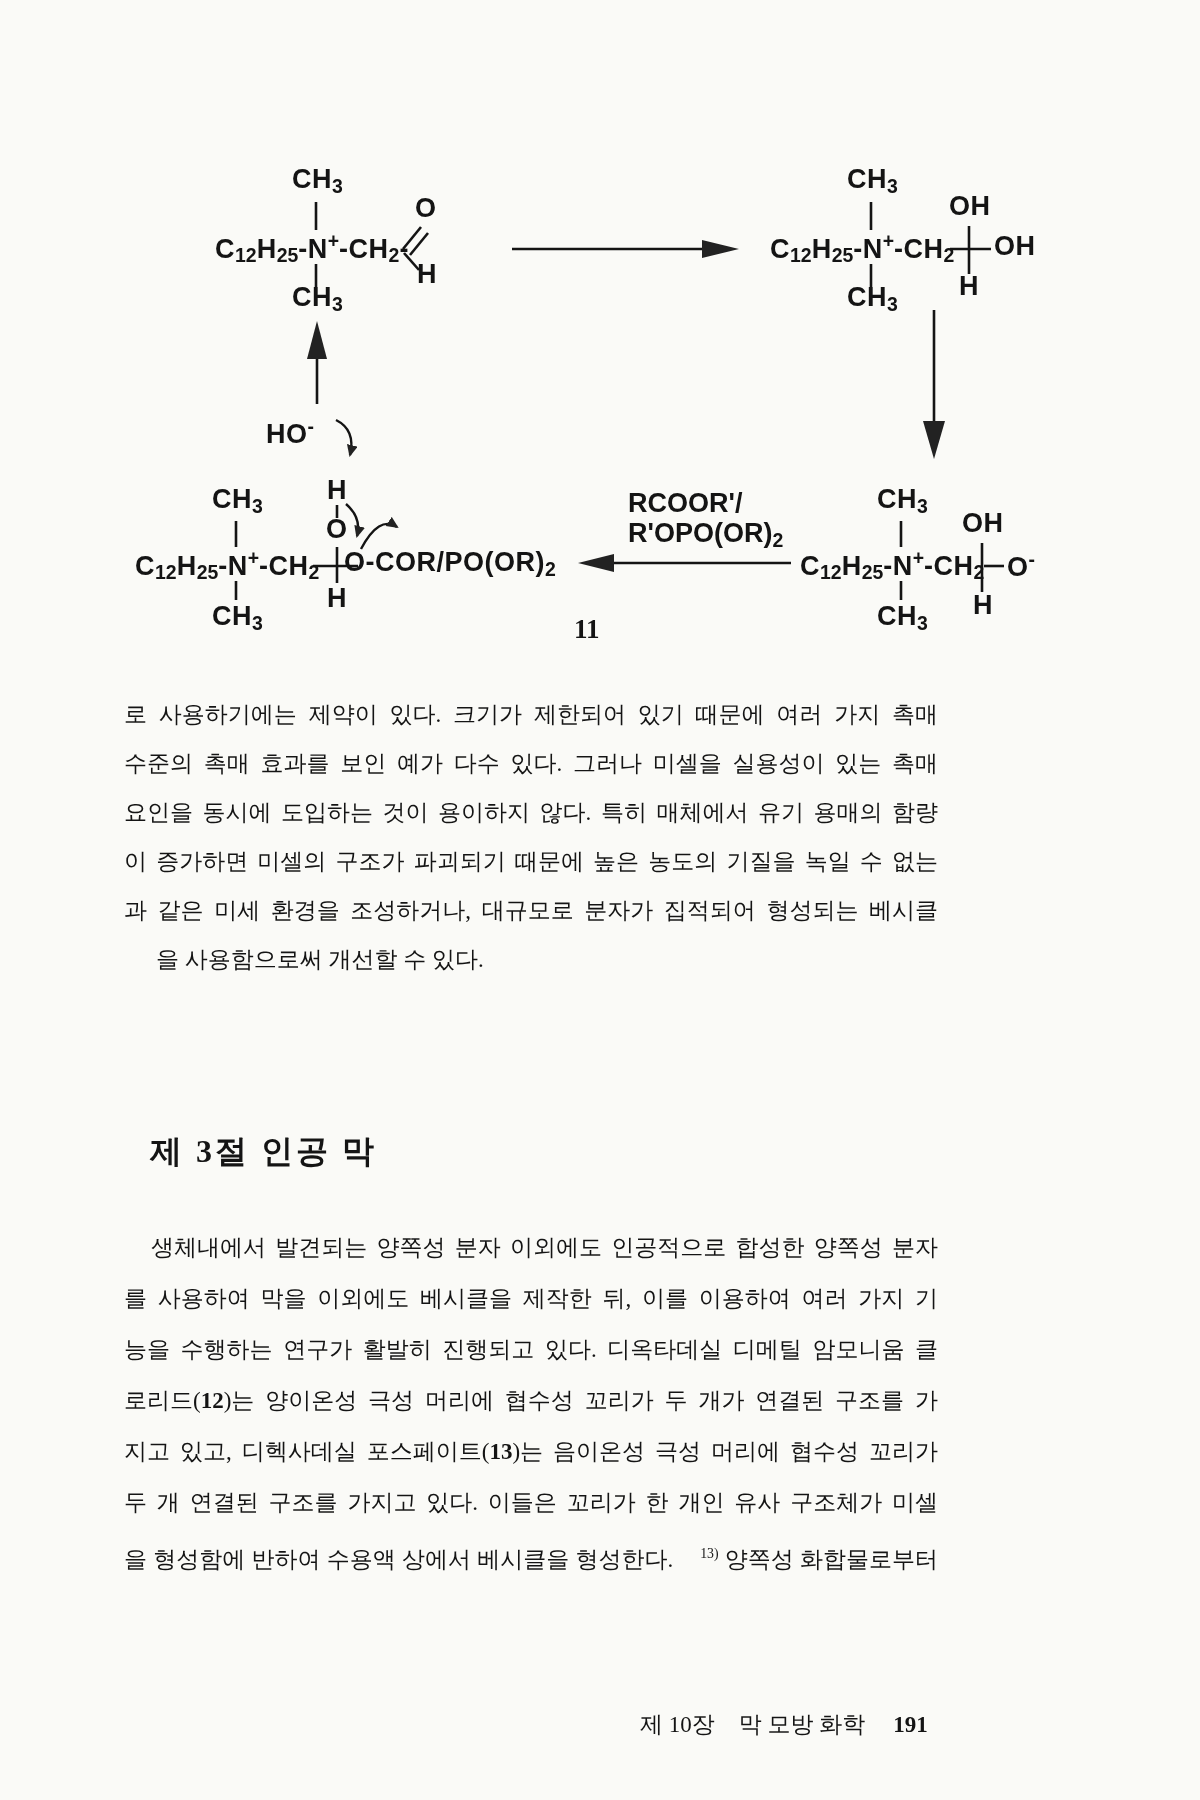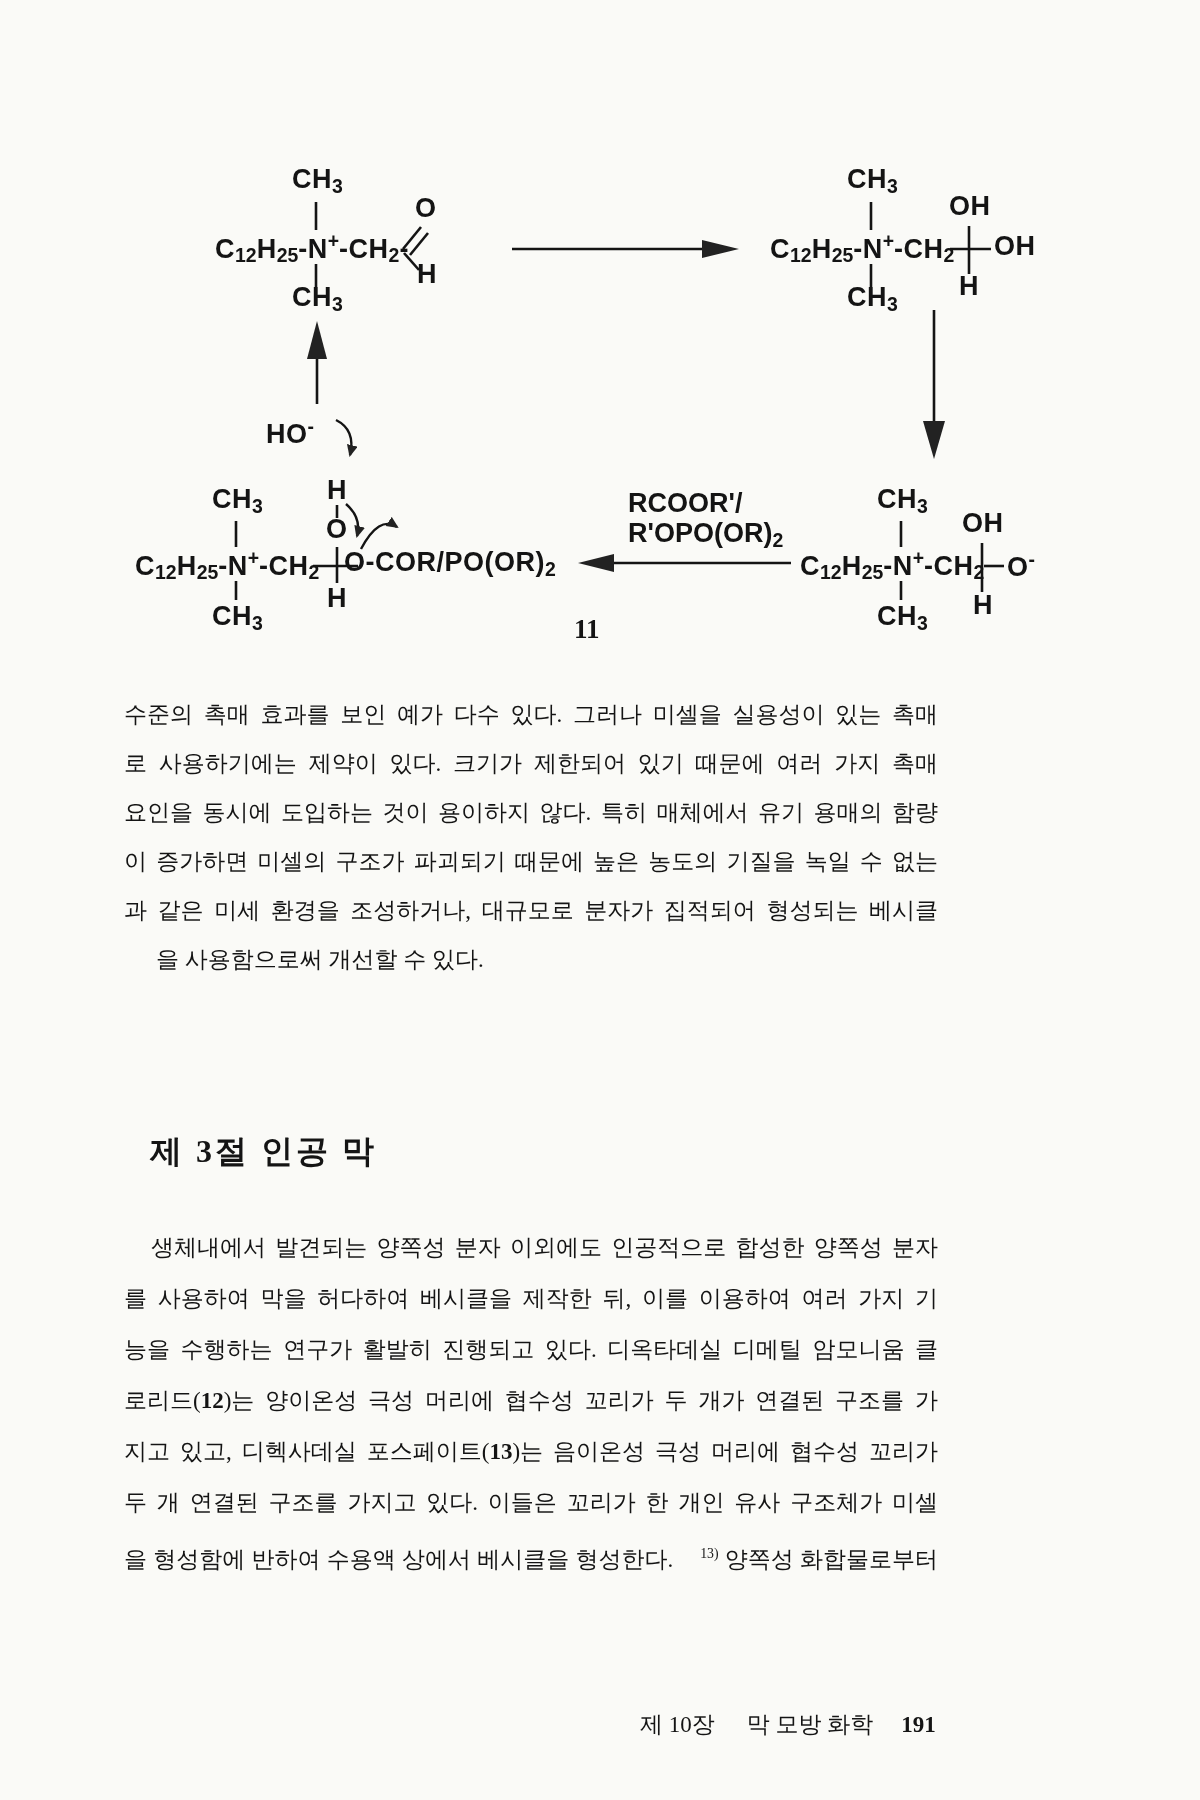"수준의 촉매 효과를 보인 예가" div.bodyline { order: before "로 사용하기에는 제약이 있다. 크기가" -> after "로 사용하기에는 제약이 있다. 크기가" }
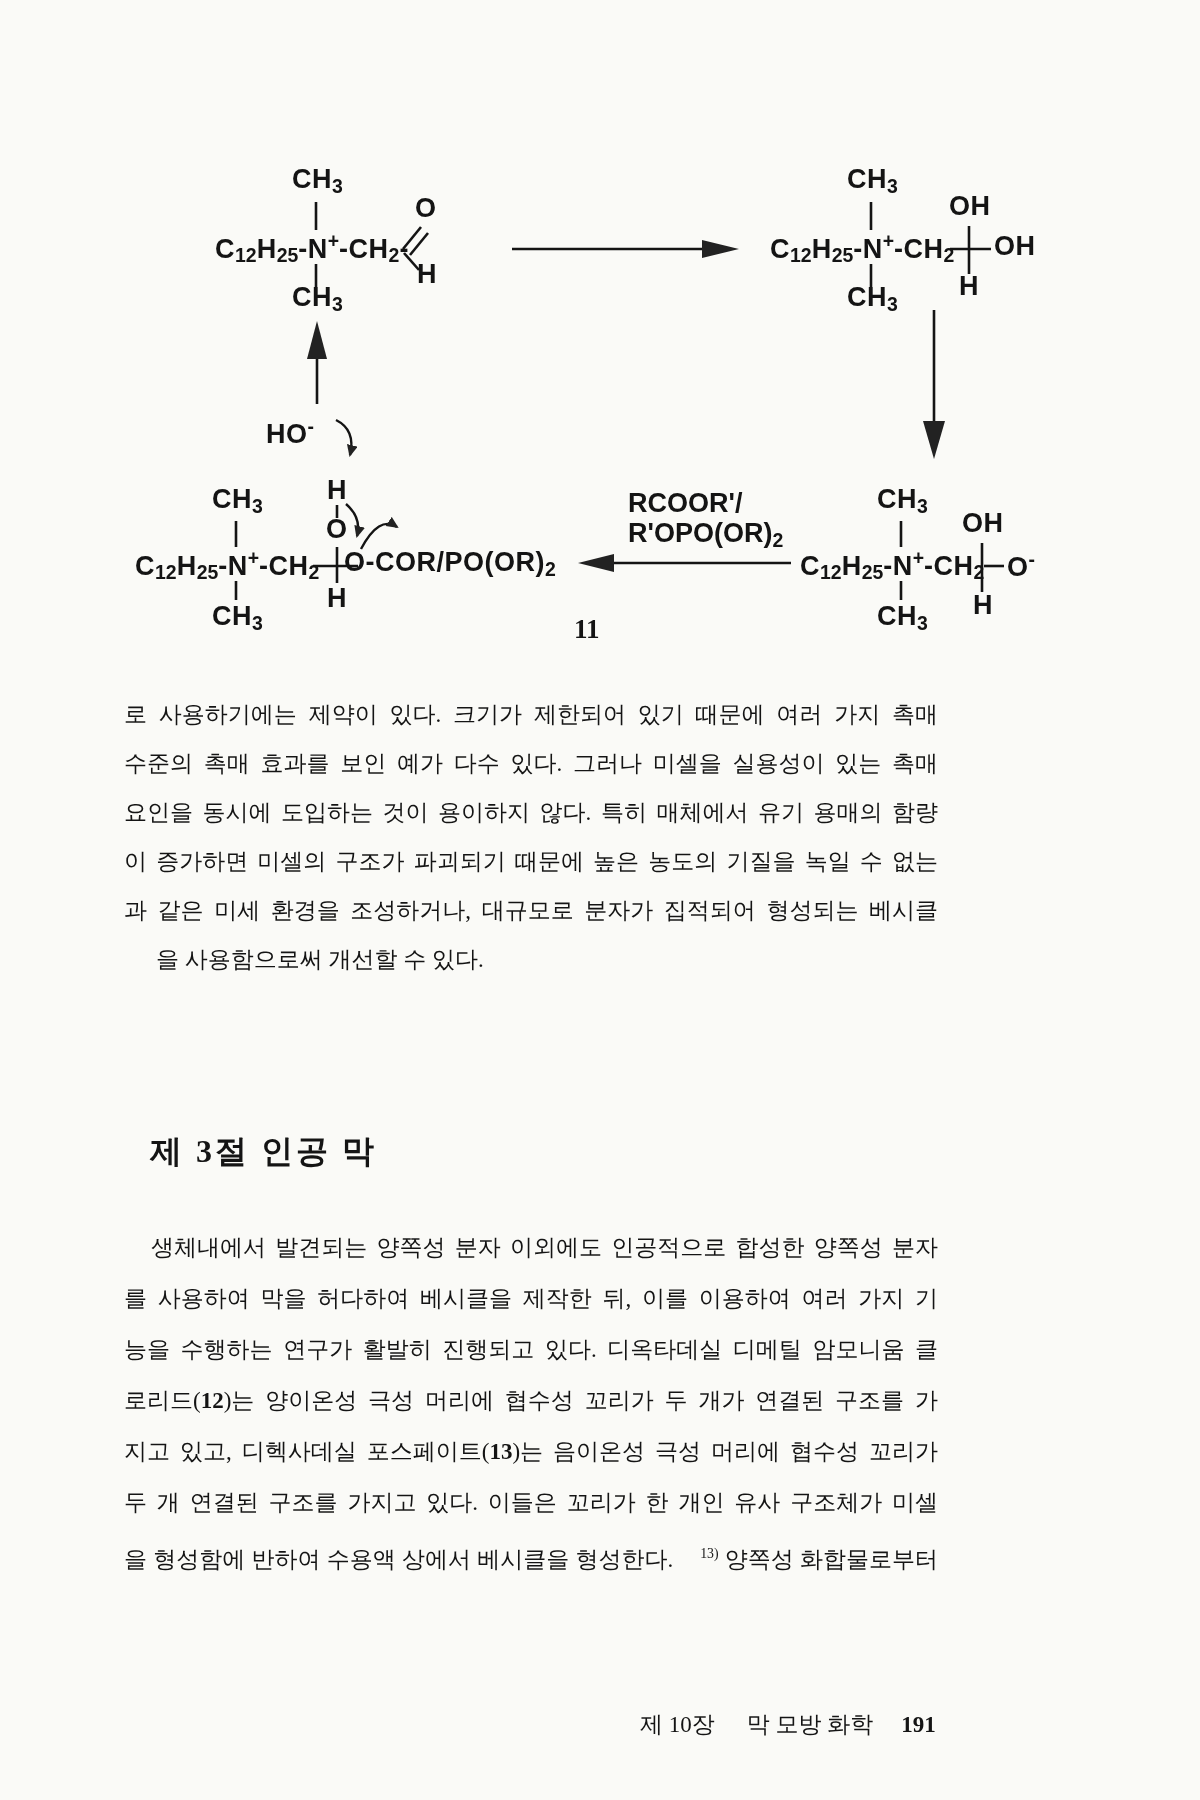"를 사용하여 막을 허다하여 베시클을" div.bodyline { text: 허다하여 -> 이외에도 }
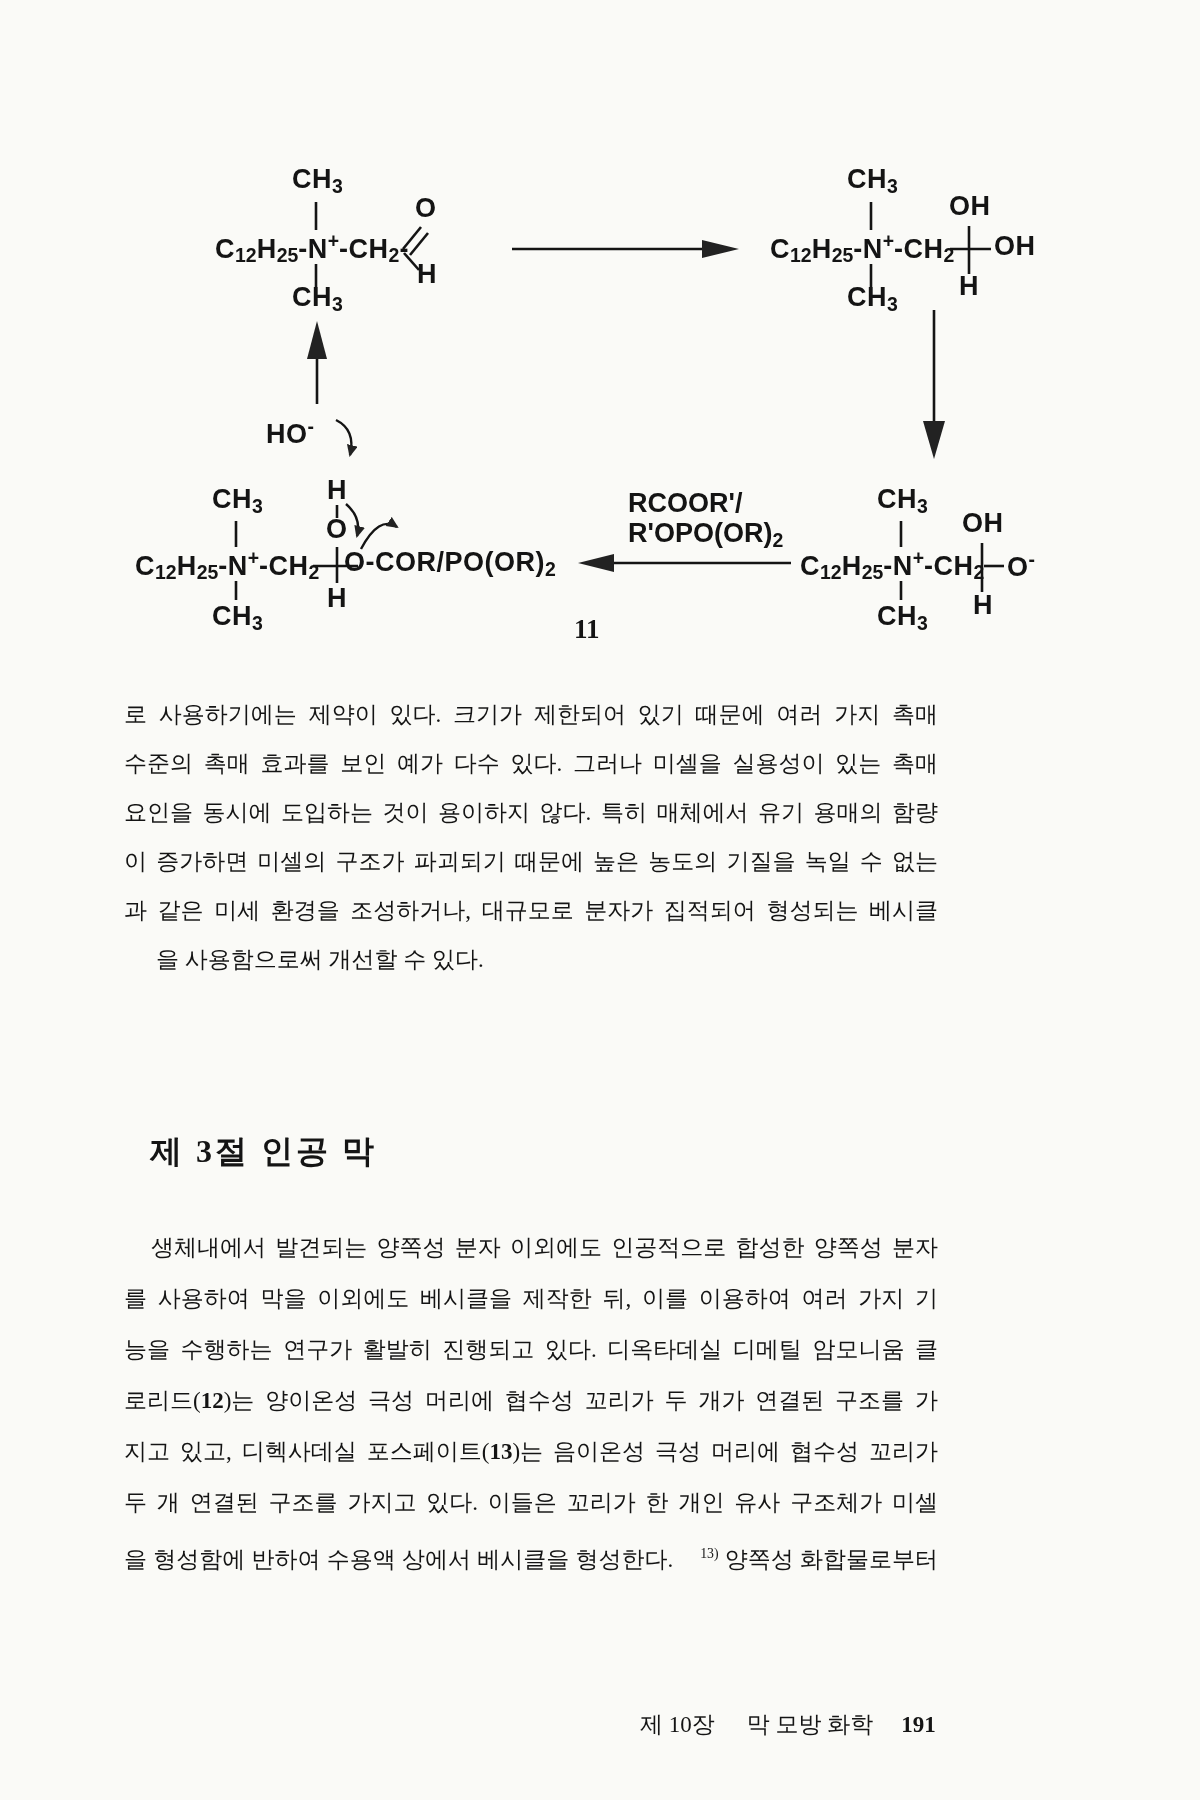"막 모방 화학" .footer .btitle { margin-left: 32px -> 24px }
